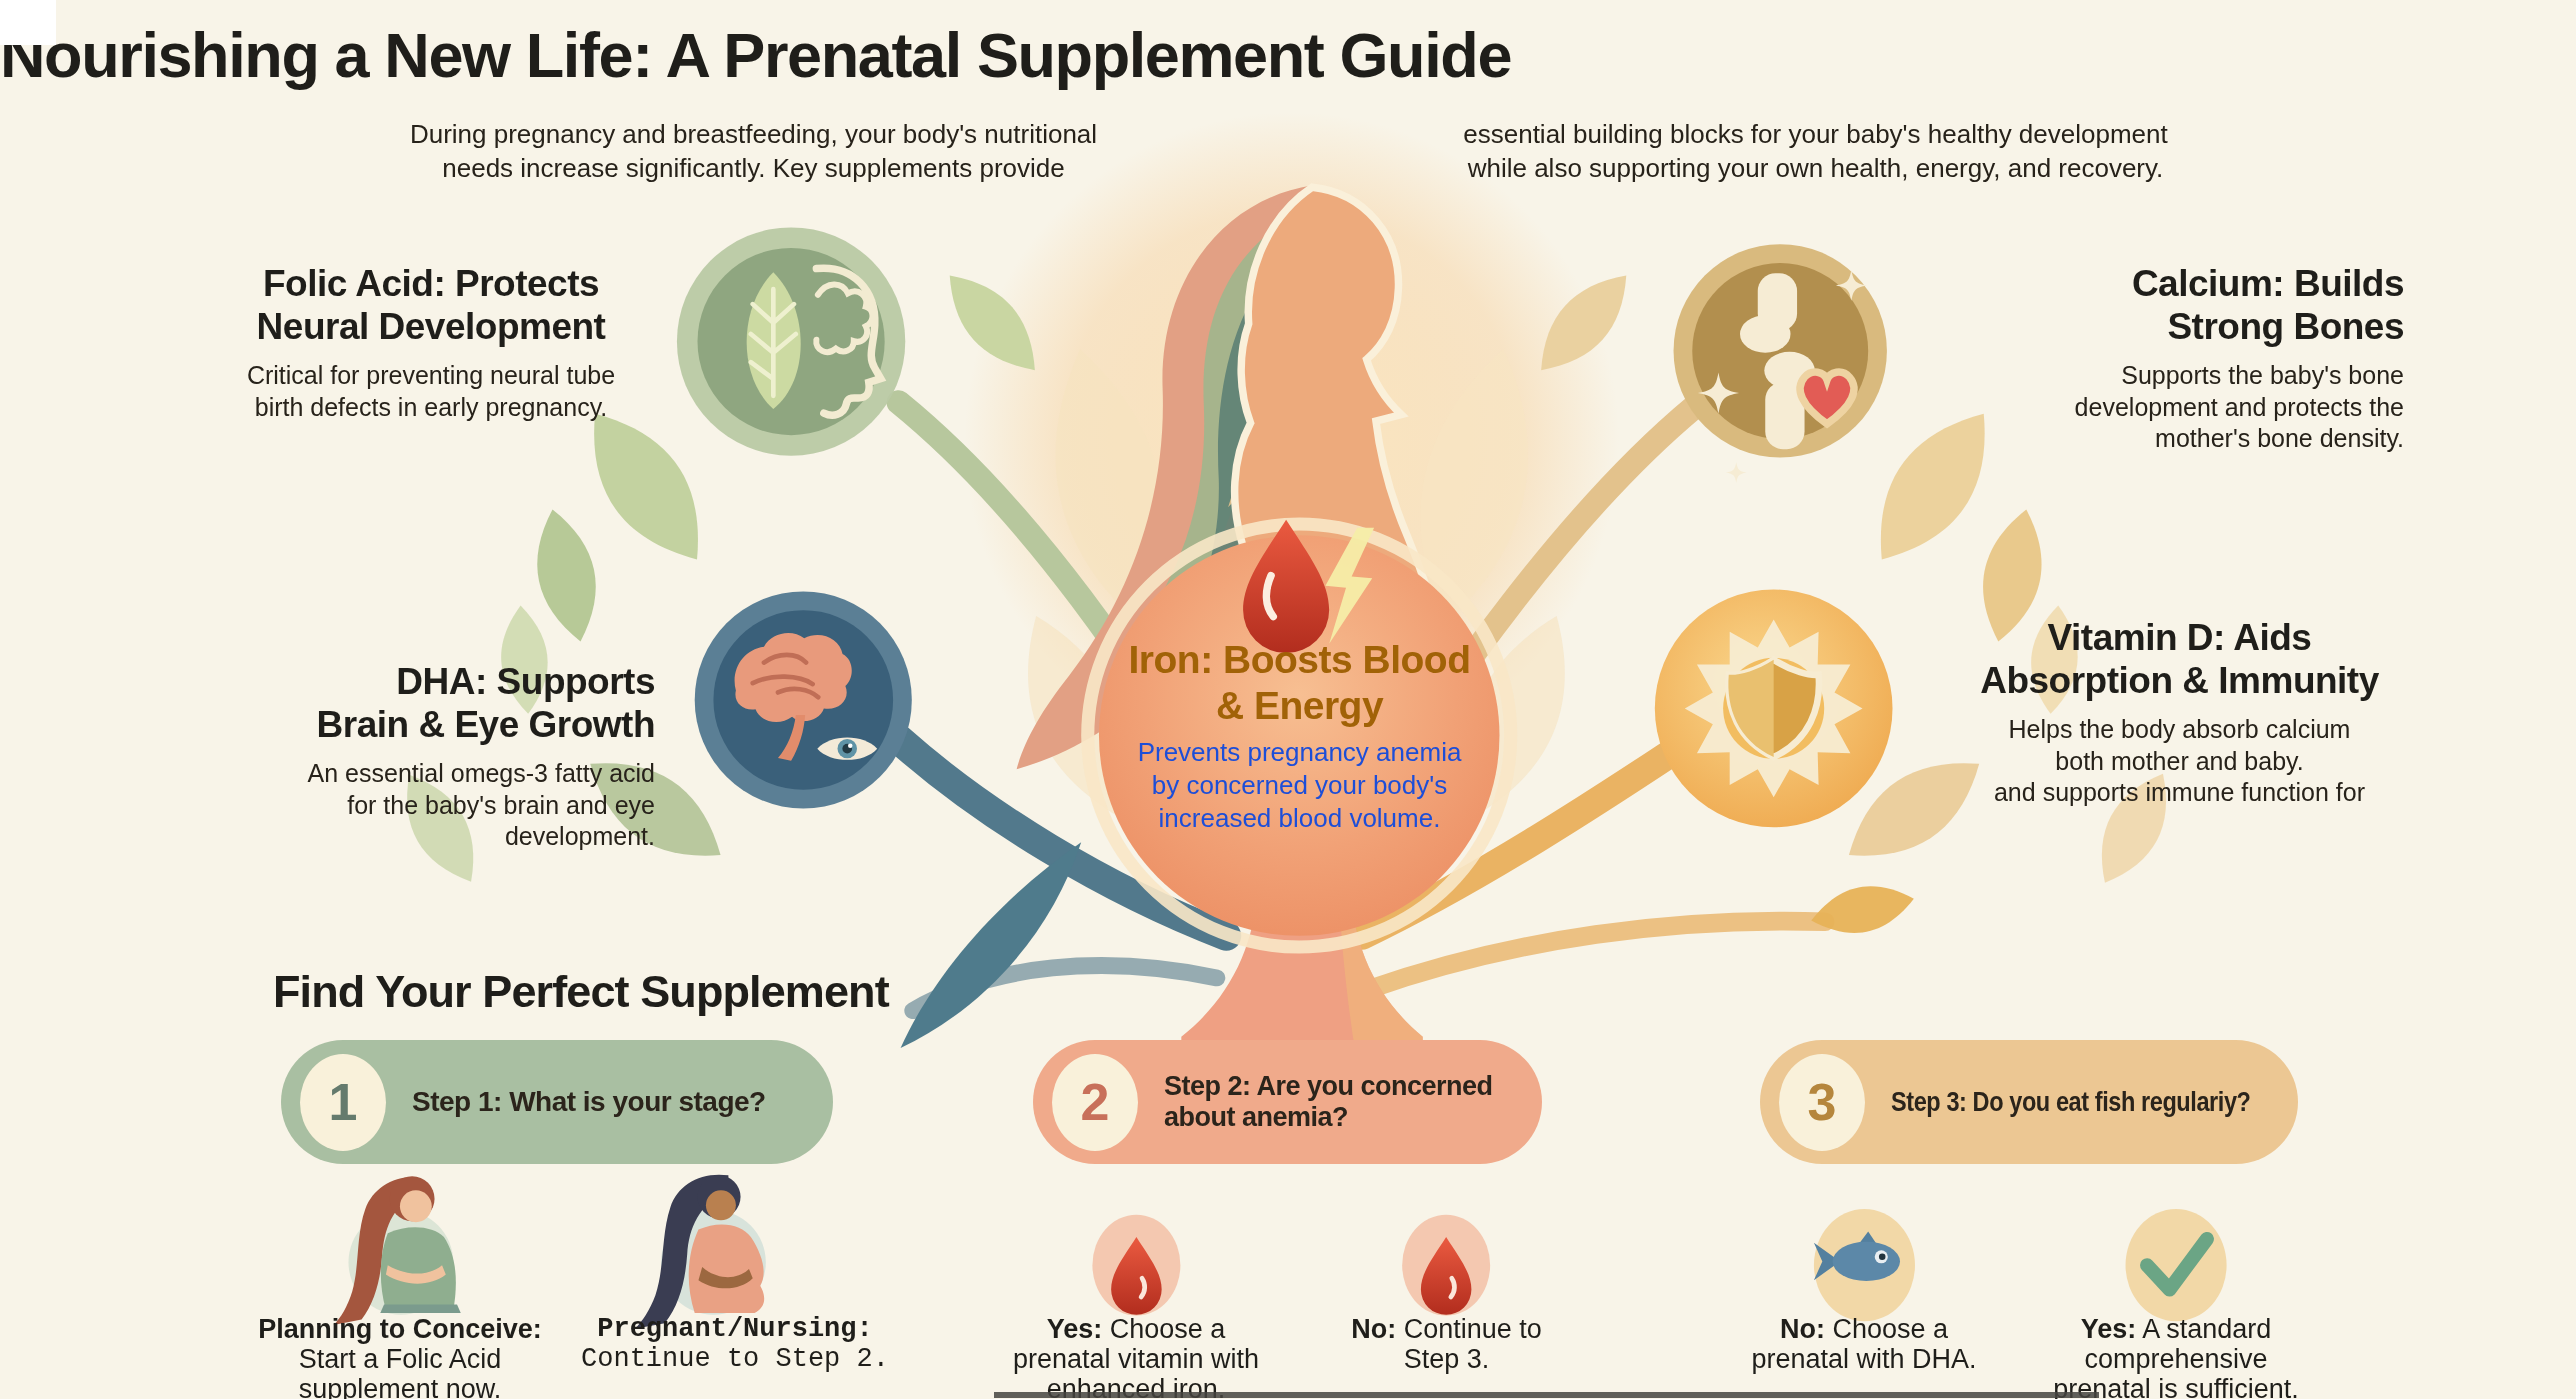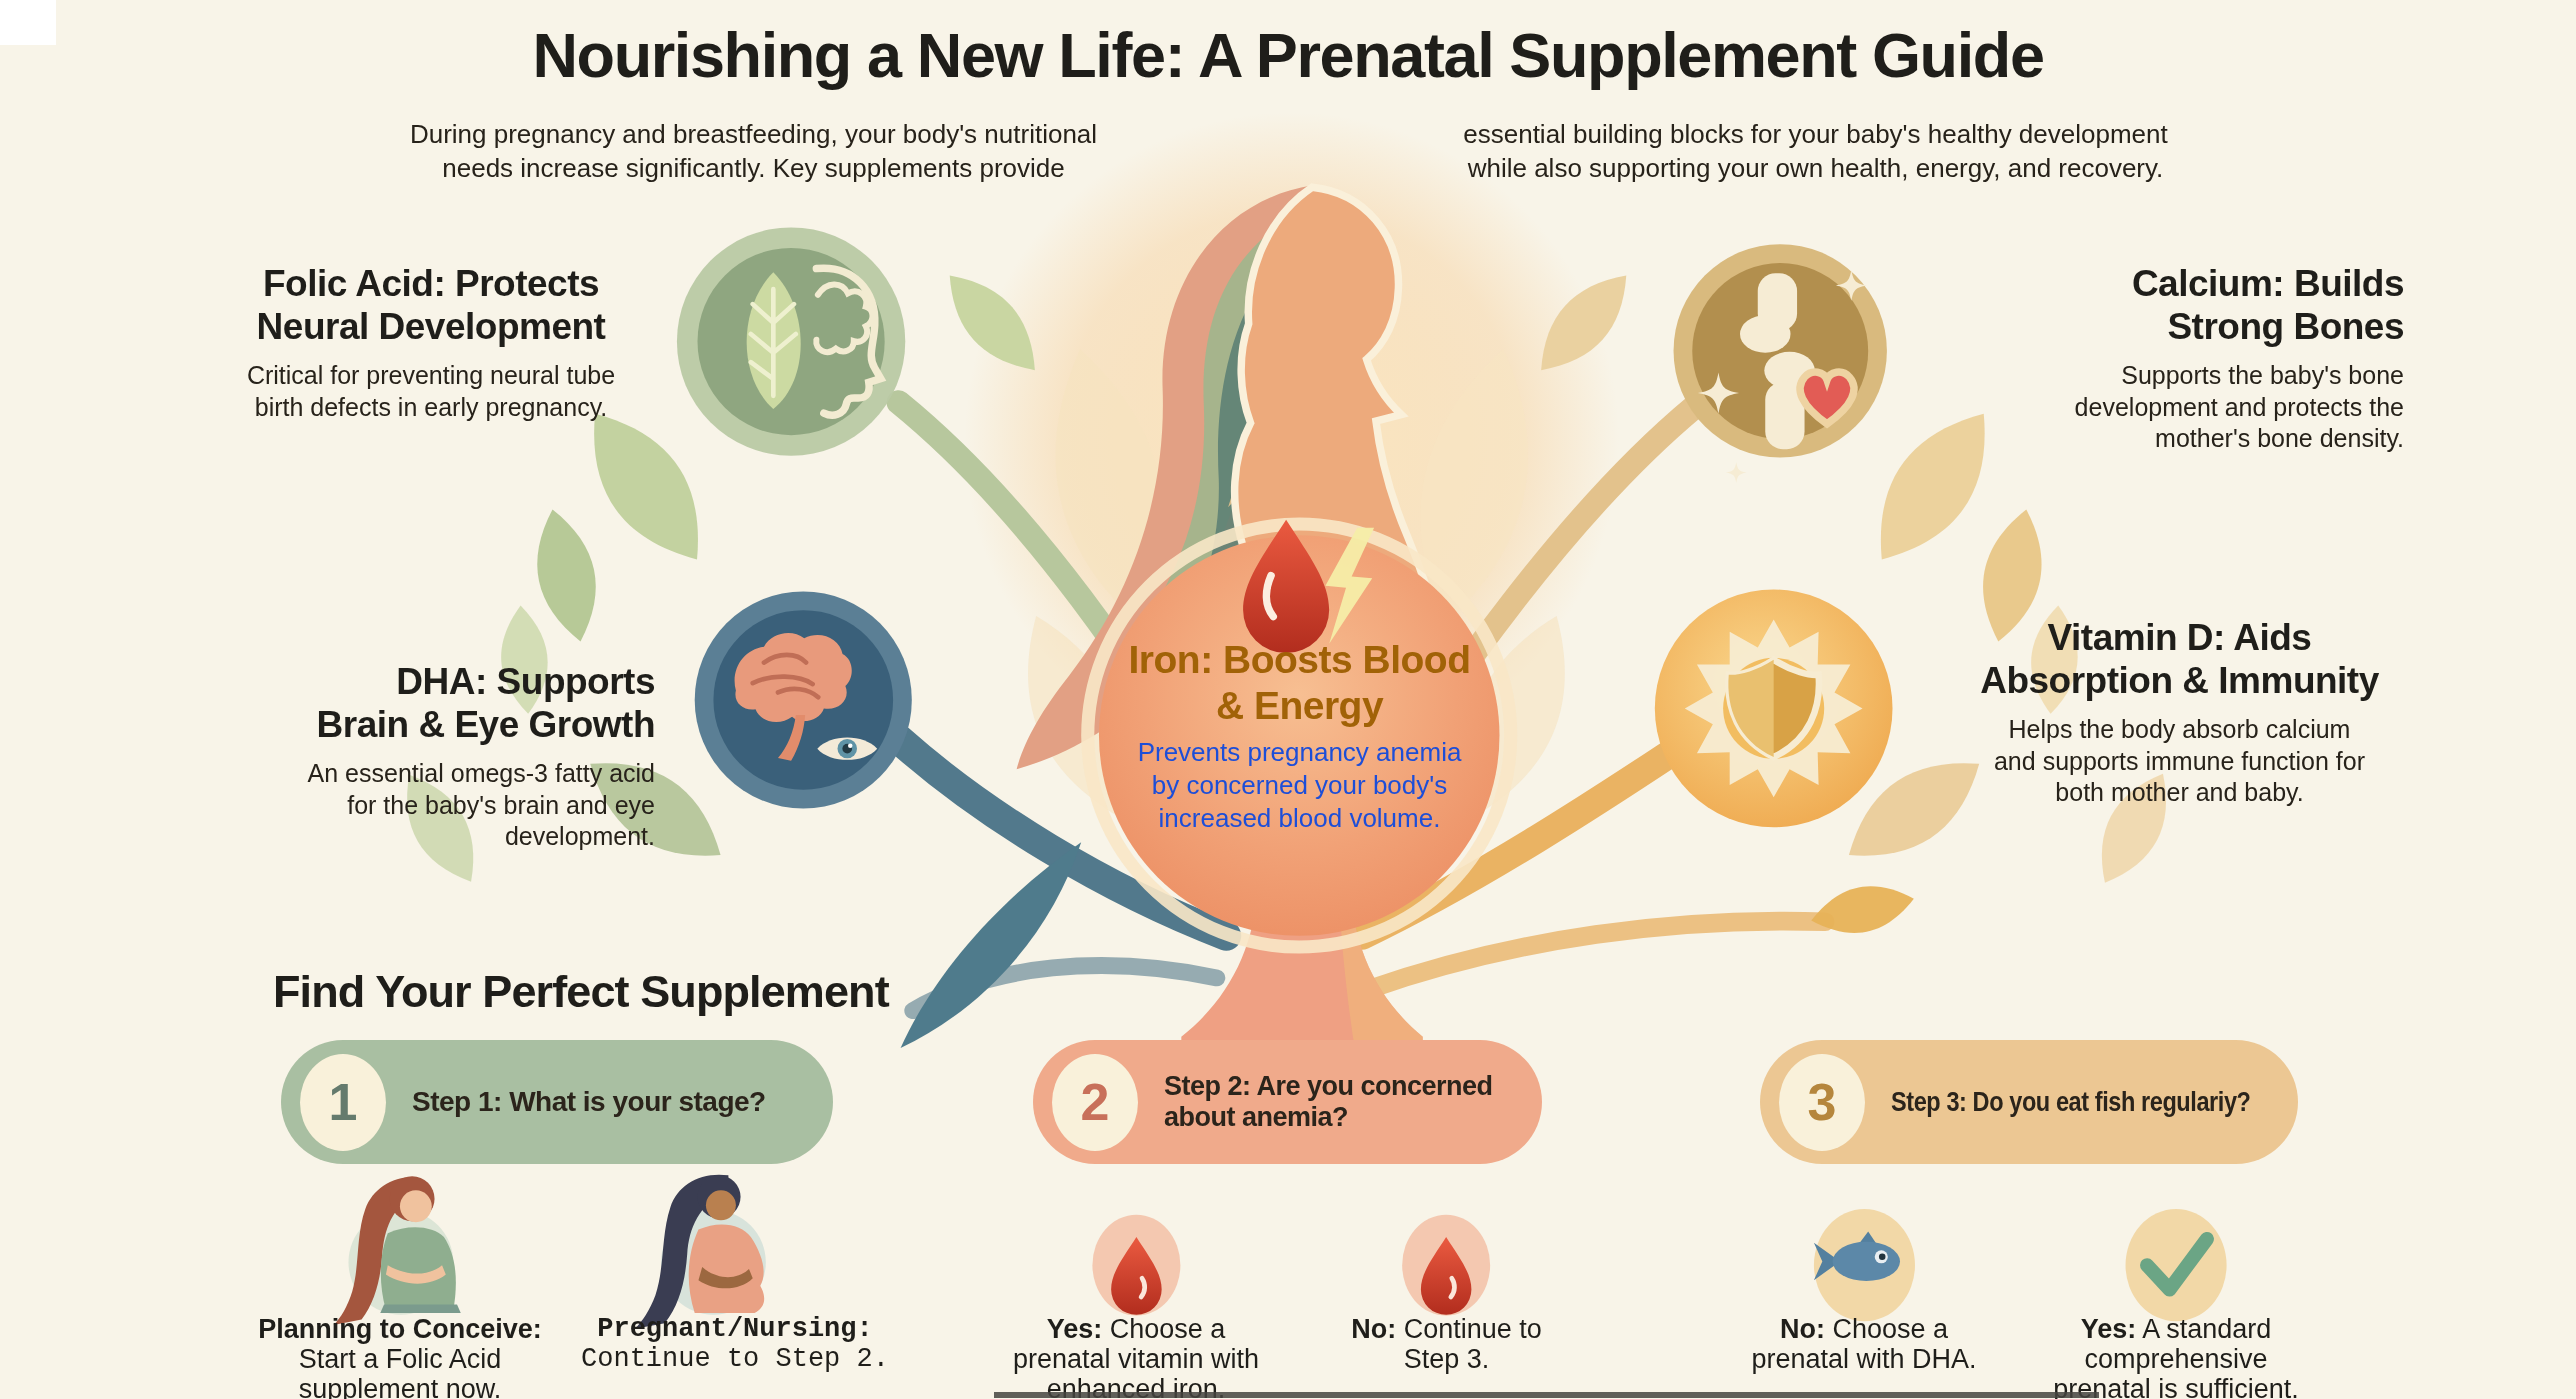"Nourishing a New Life: A" .title { text-align: center -> left }
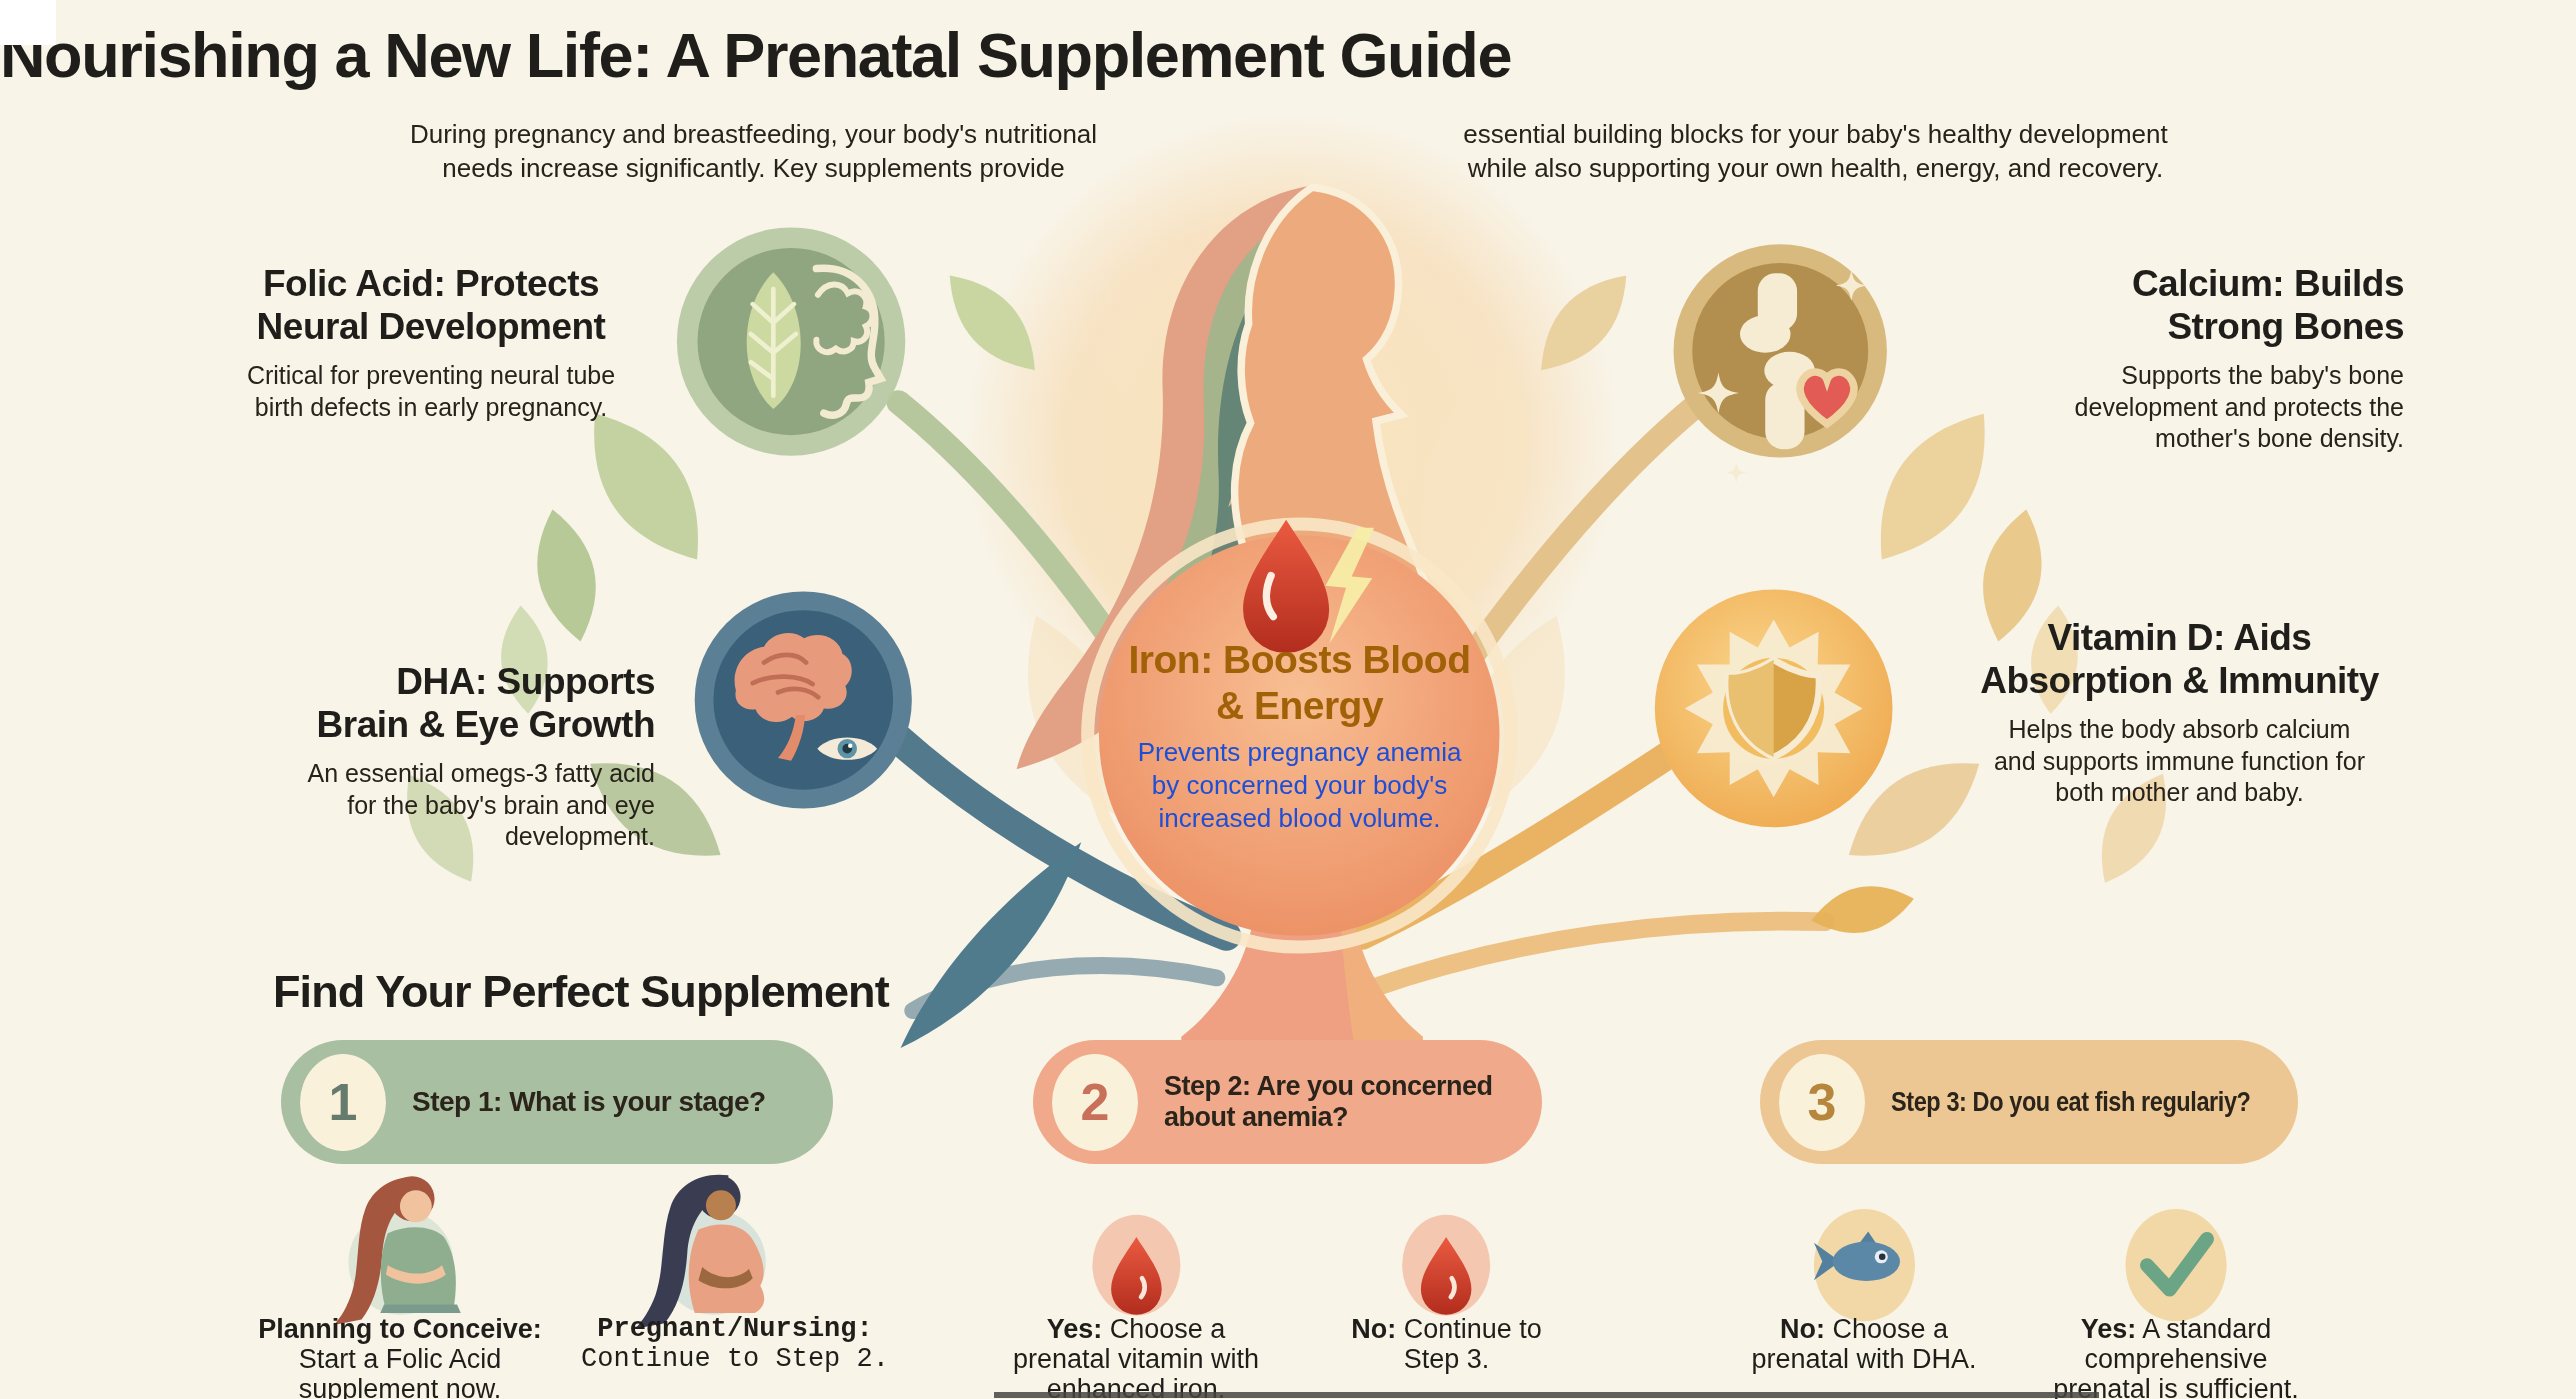"and supports immune function for" div { order: before "both mother and baby." -> after "both mother and baby." }
